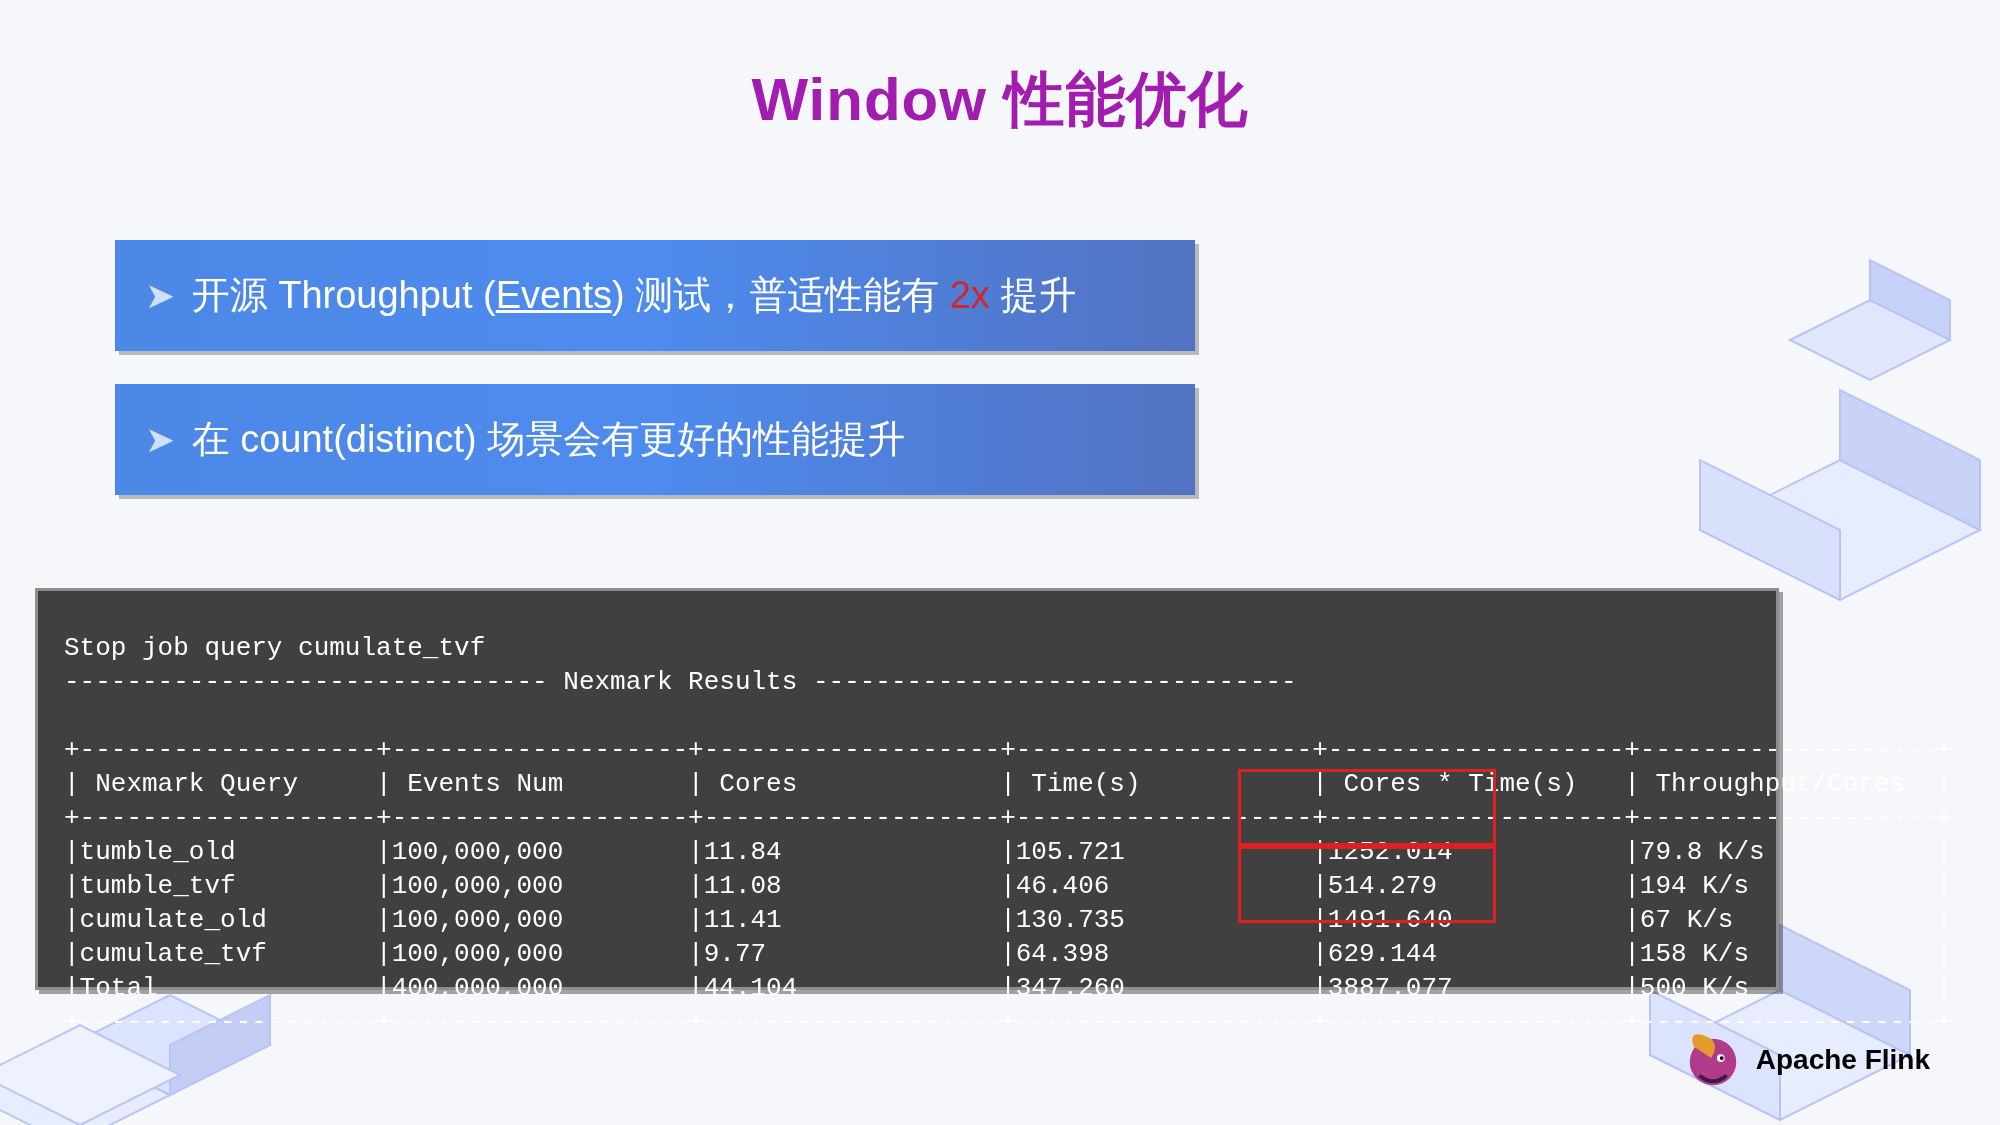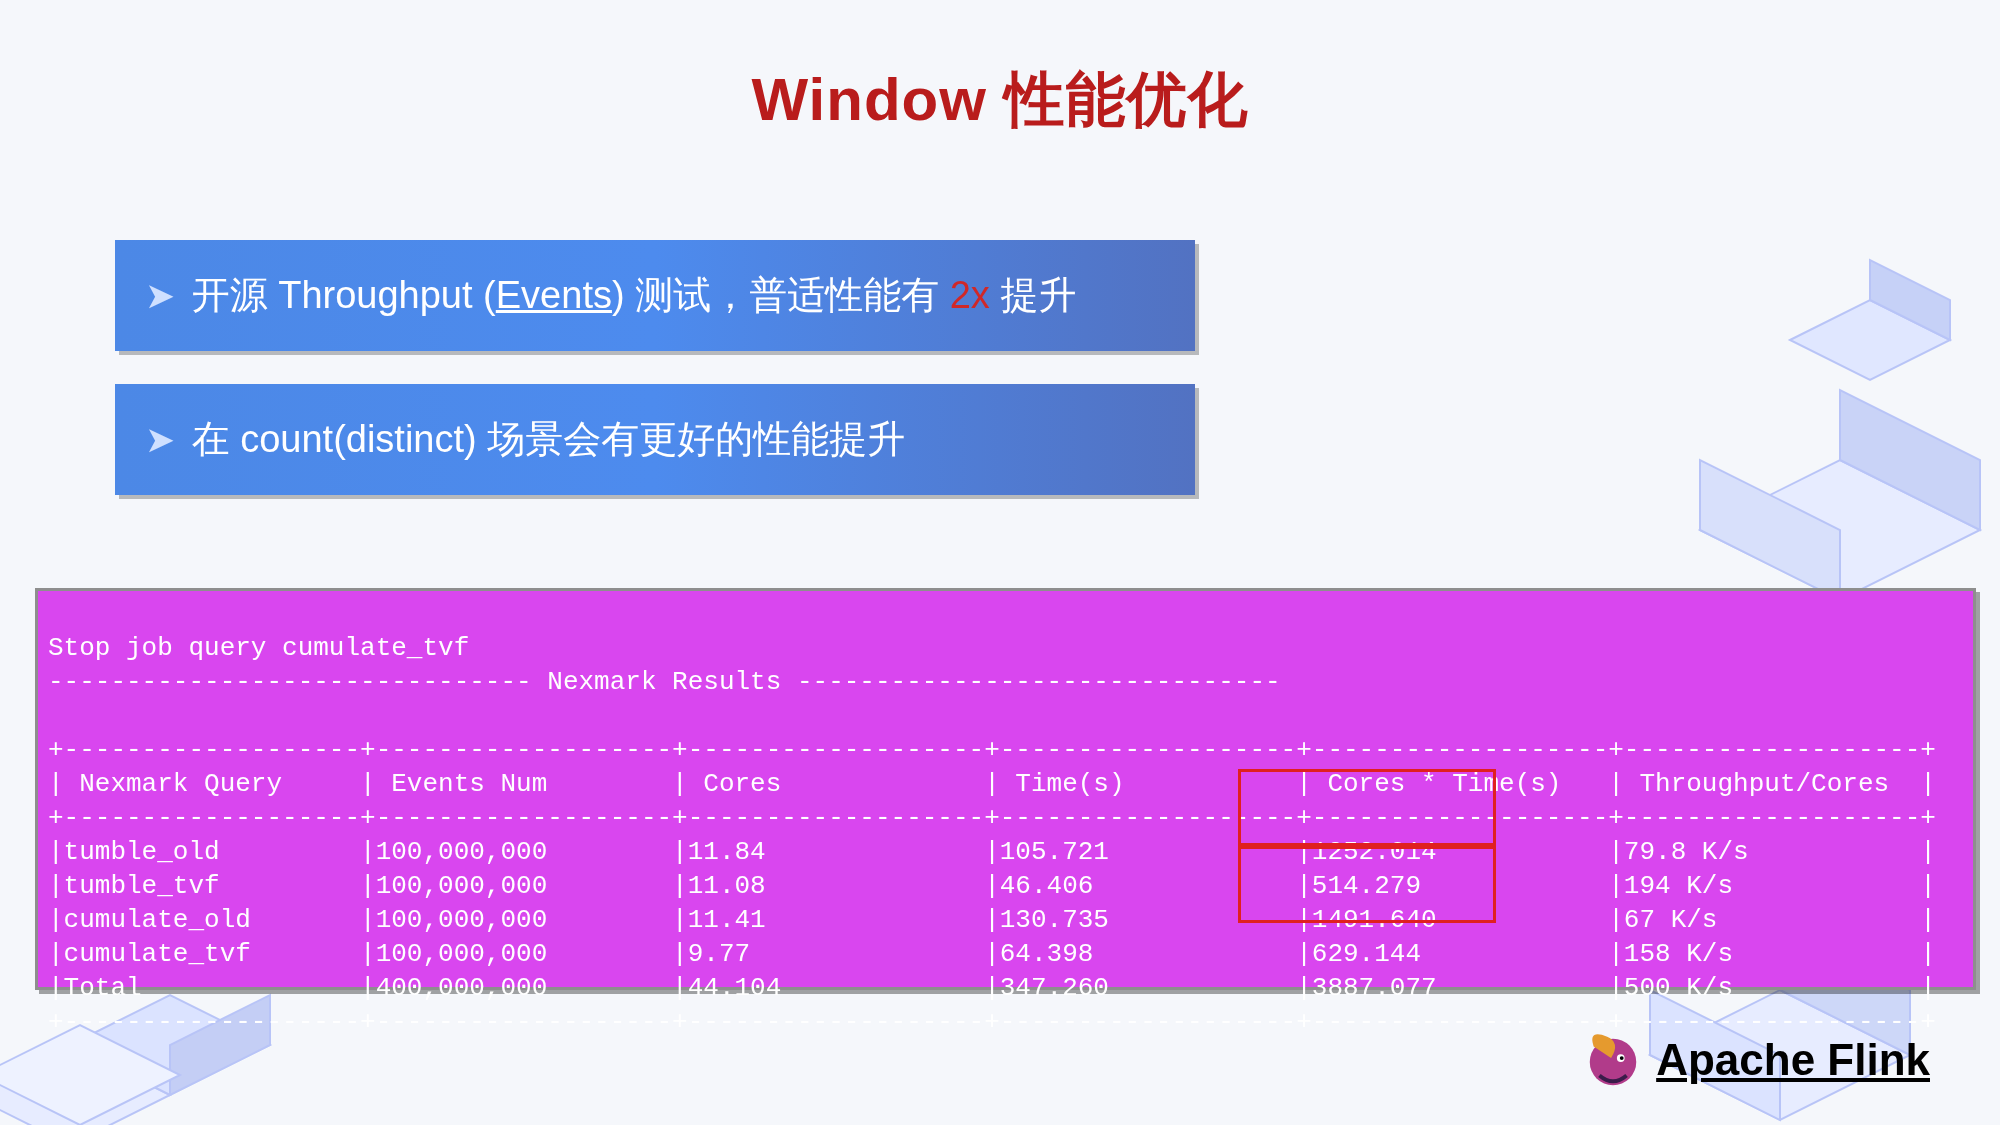"Window 性能优化" .heading { color: #b91c1c -> #a21caf }
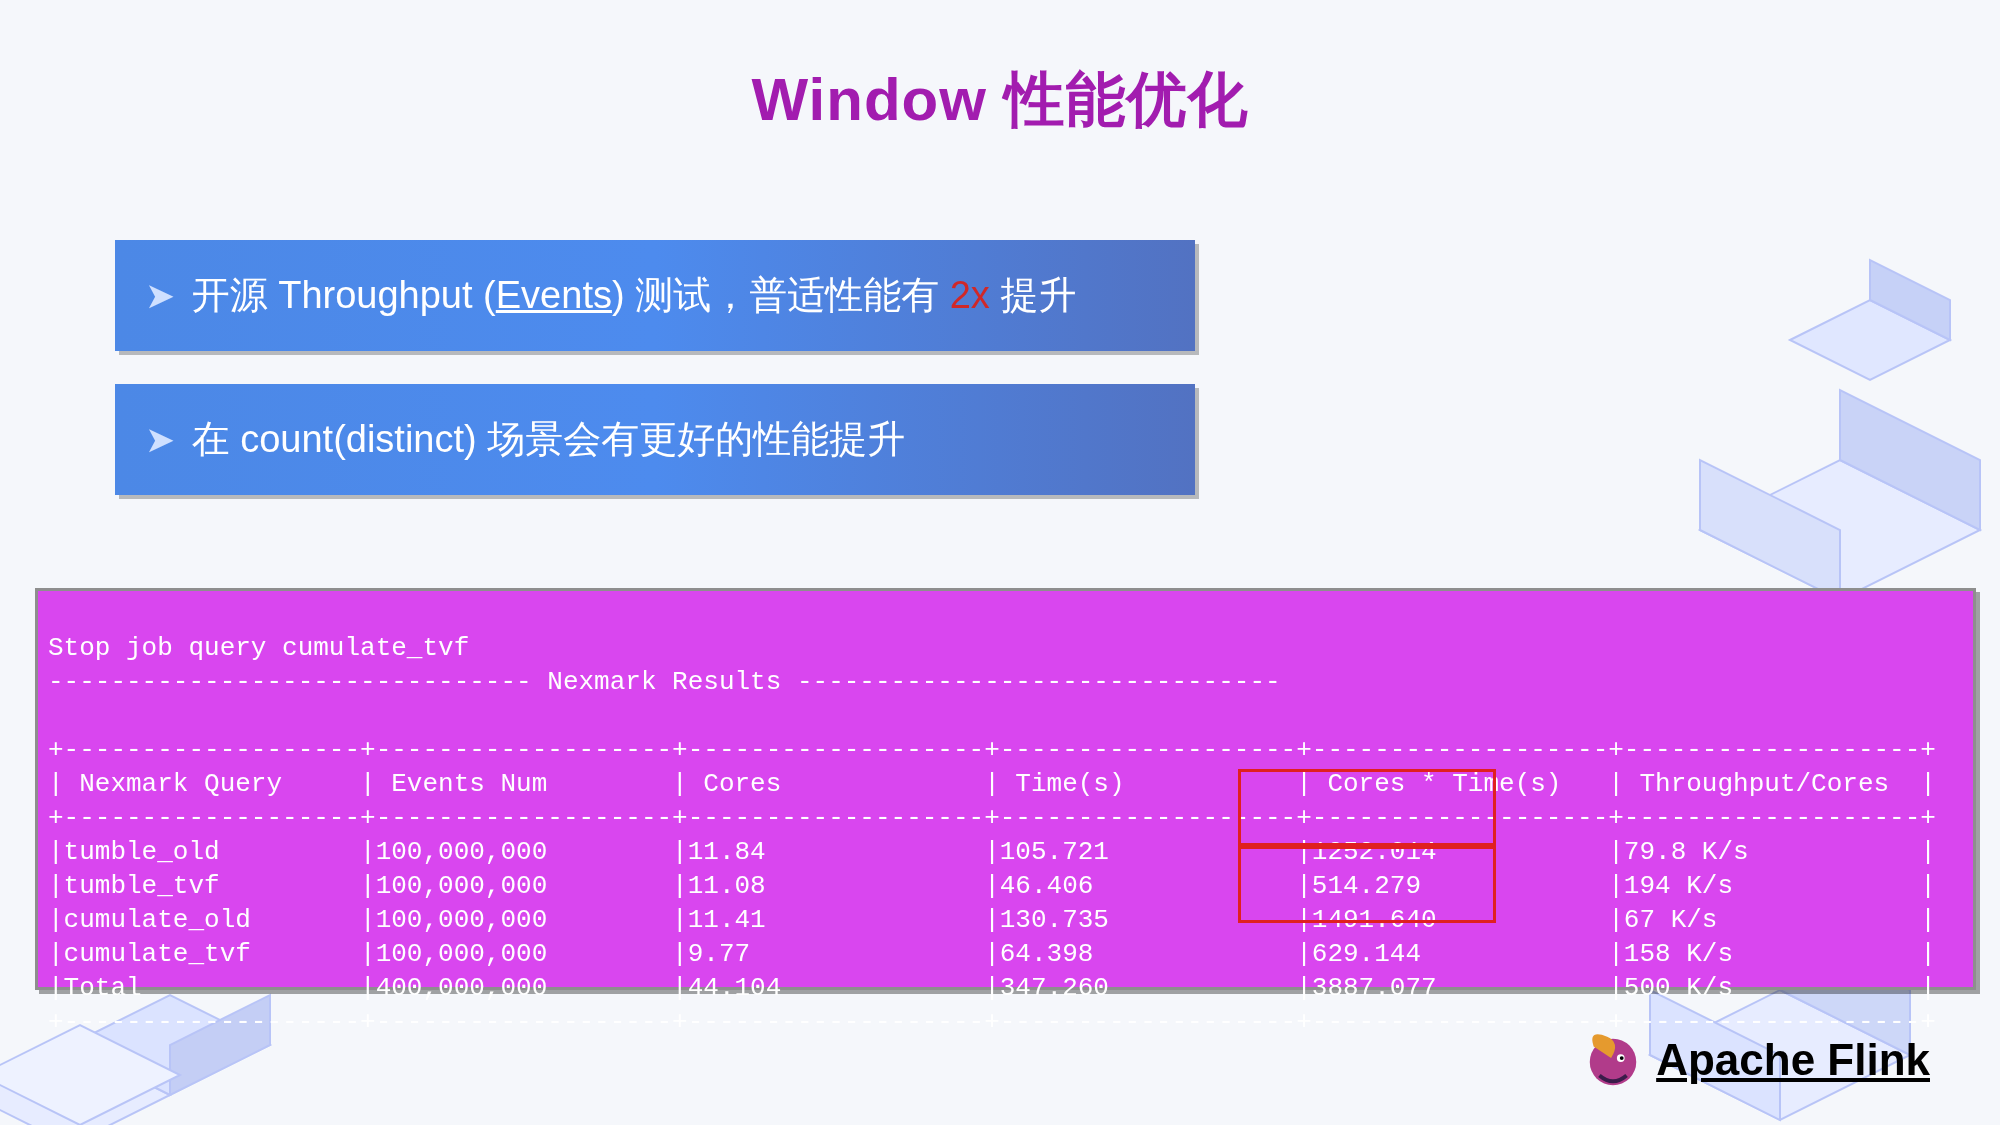"Stop job query cumulate_tvf" .term { background: #d946ef -> #404040; padding: 6px 10px -> 6px 26px; width: 1941px -> 1744px }
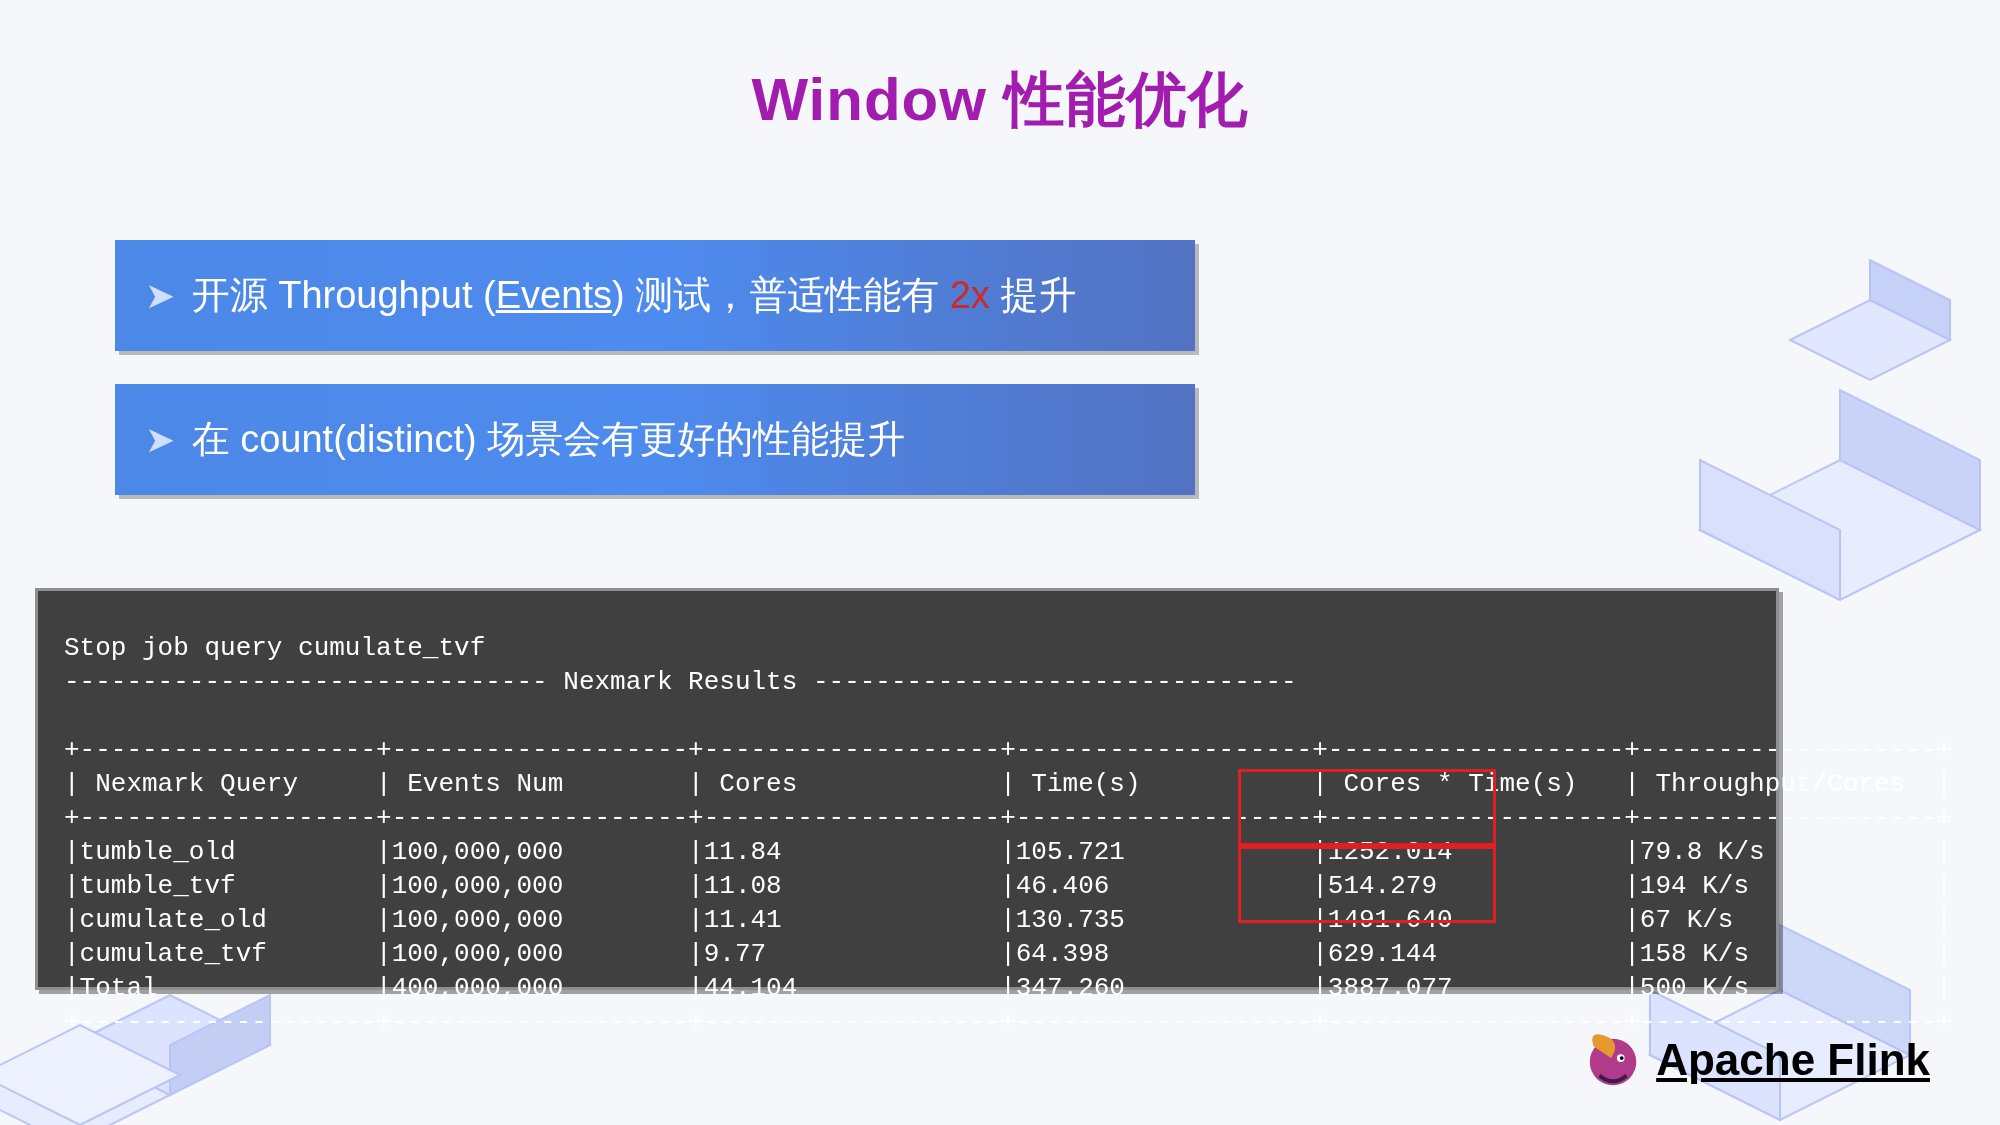"Apache Flink" .footer-logo .label { font-size: 44px -> 28px; text-decoration: underline -> none }
